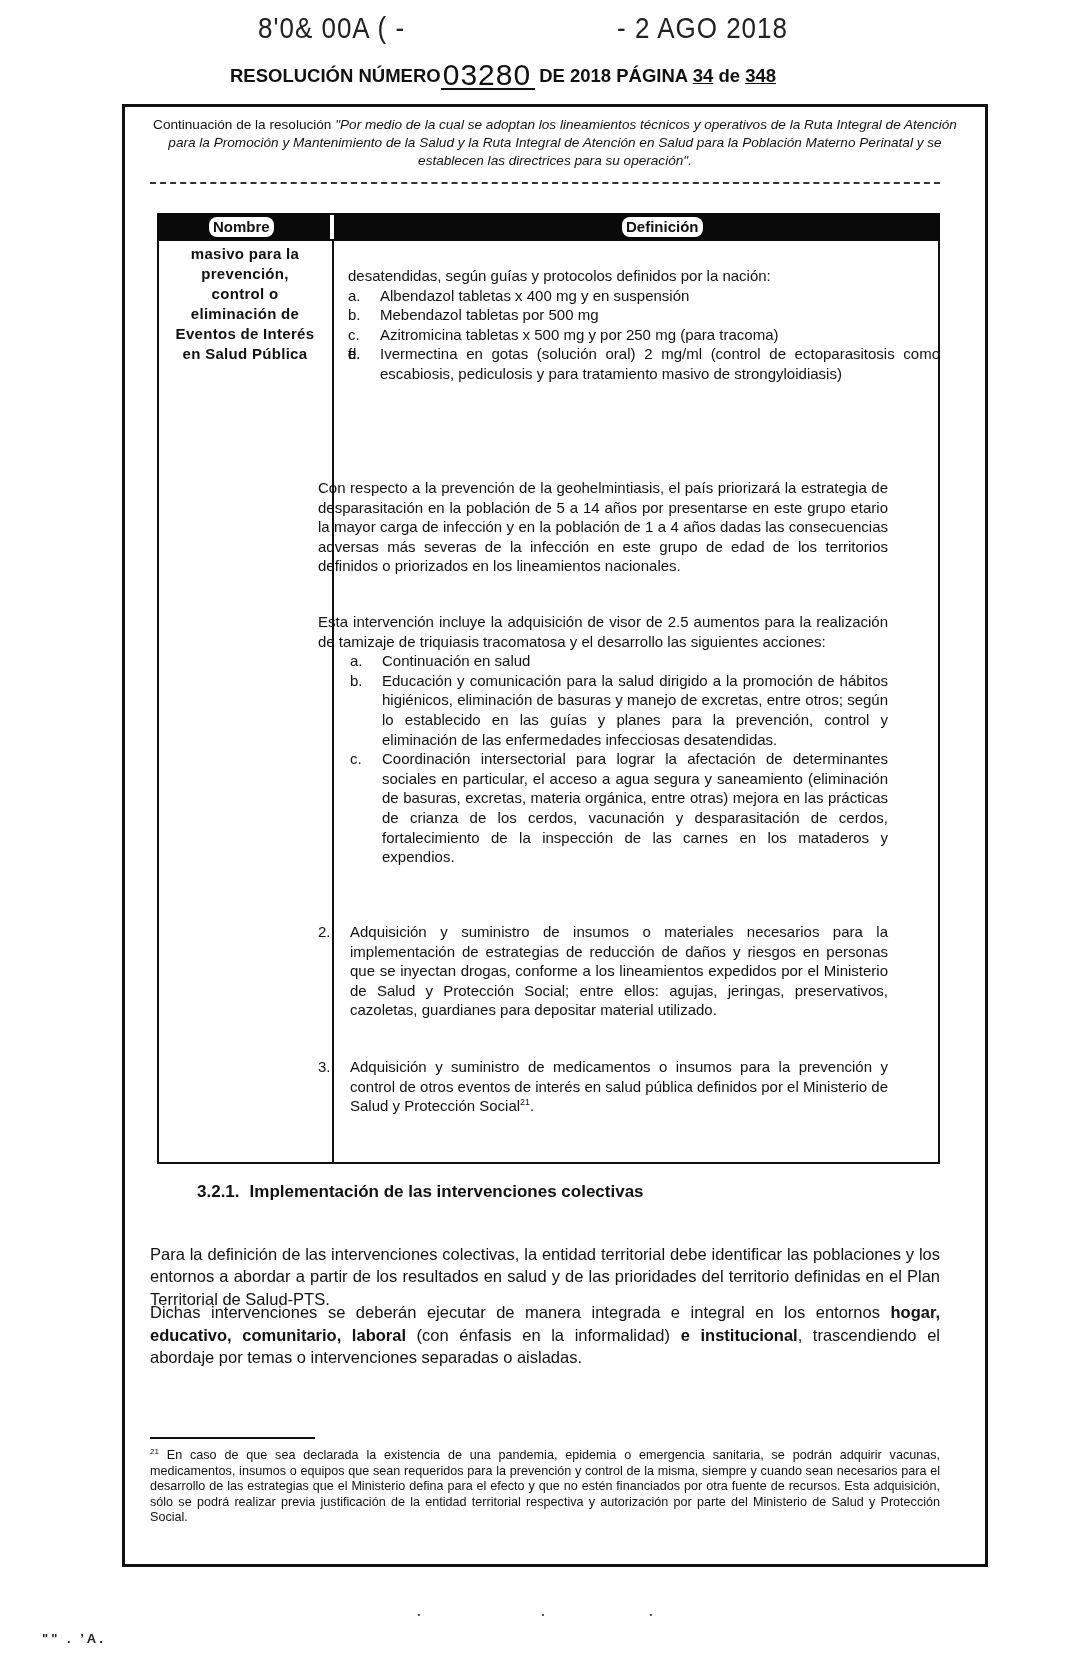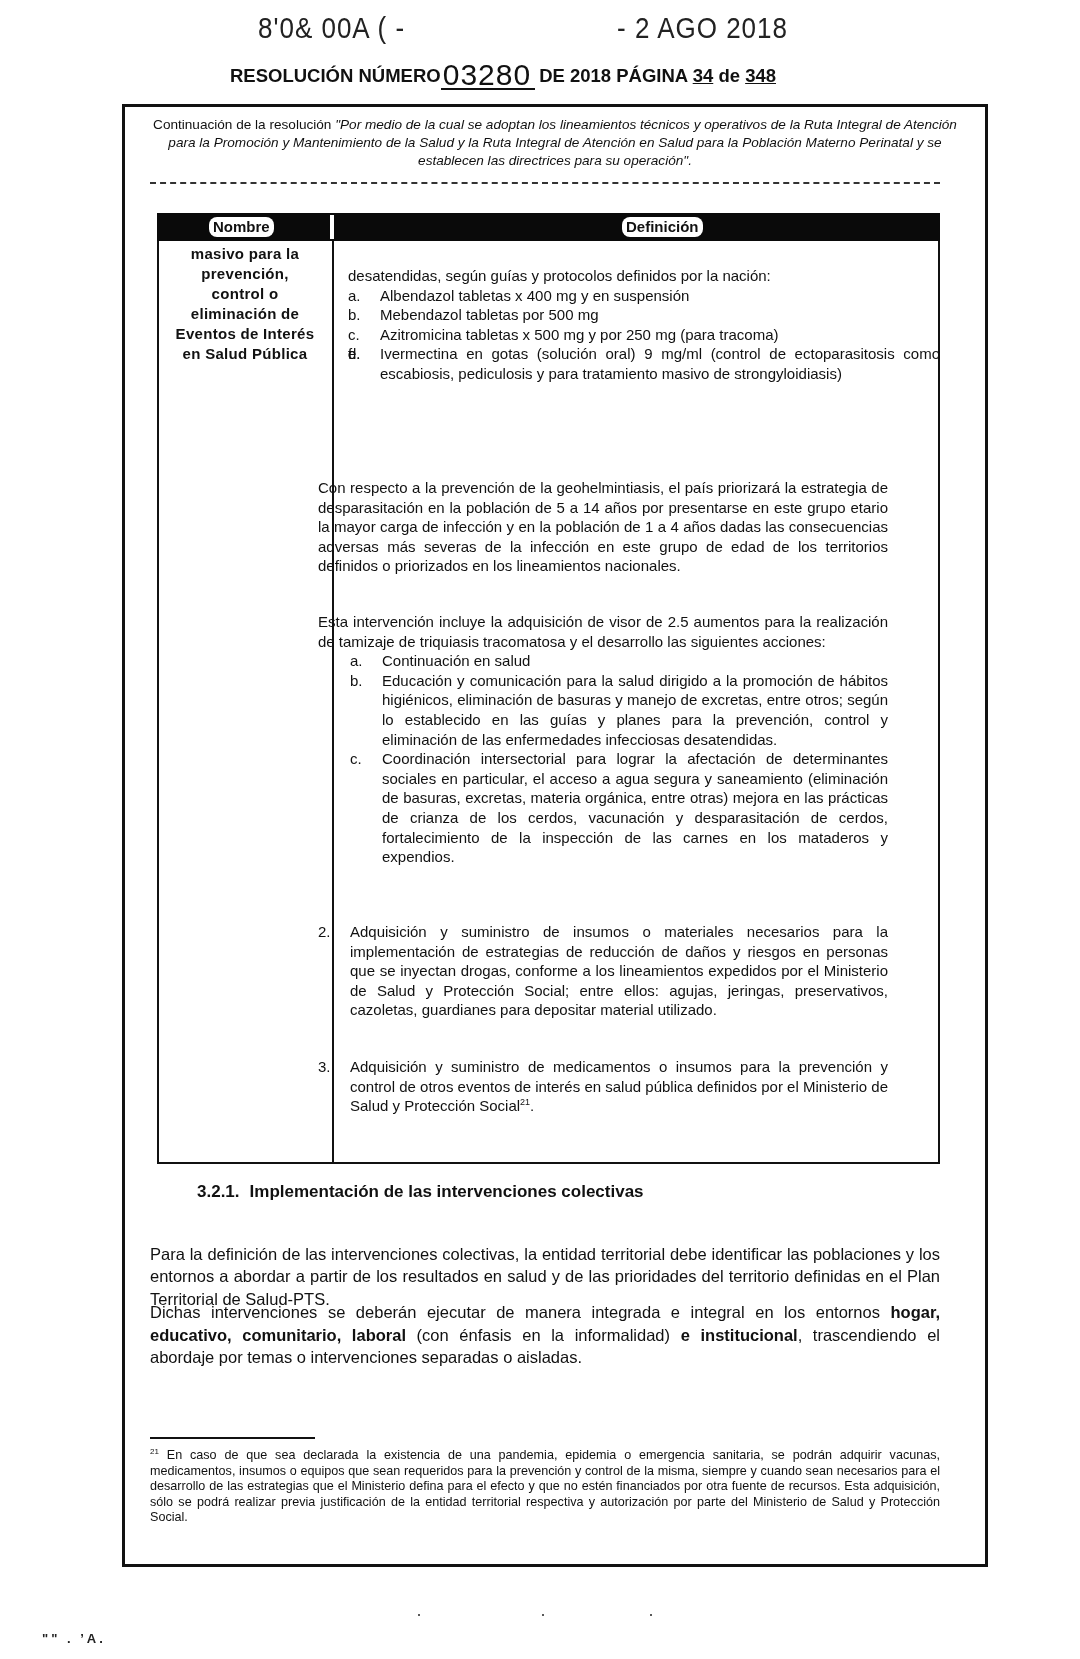"Ivermectina en gotas (solución oral)" span { text: 9 -> 2 }
